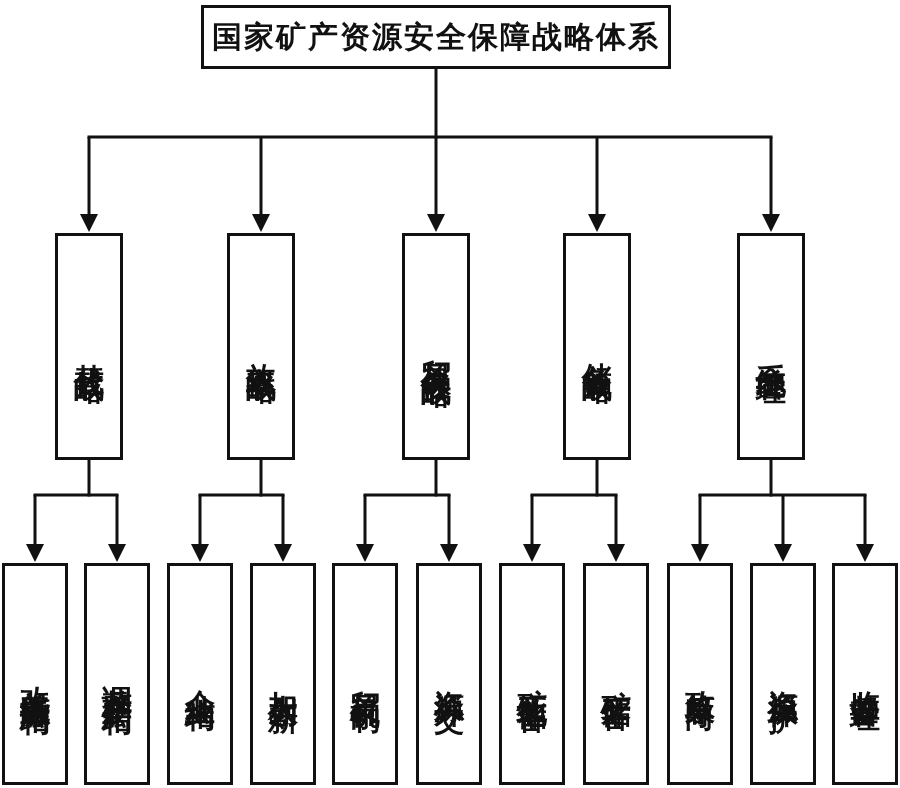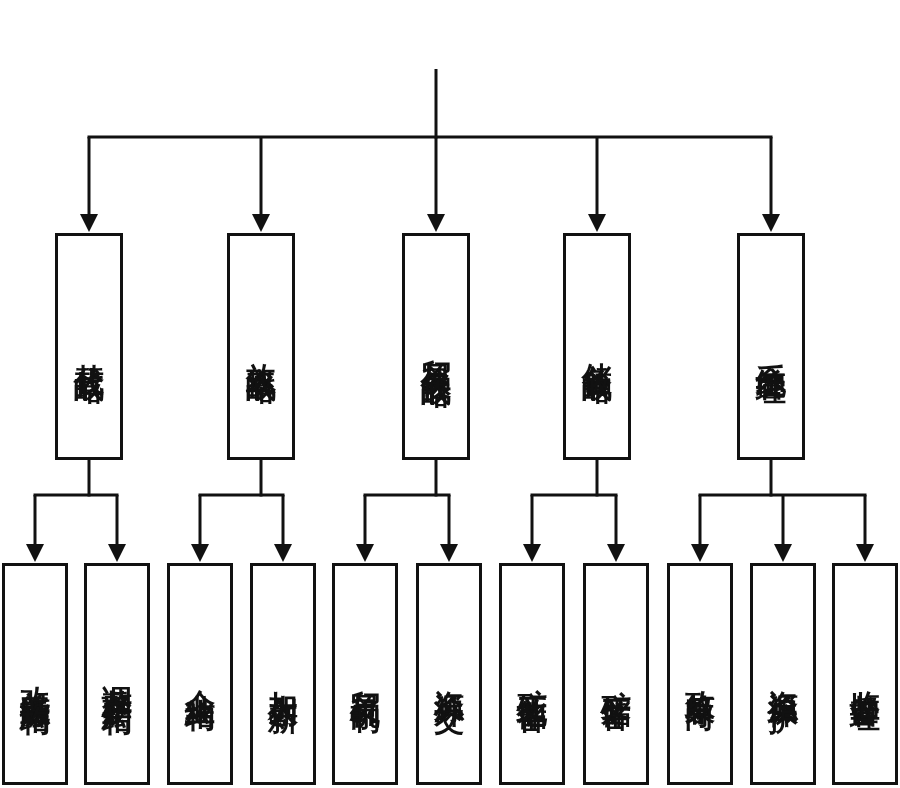"国家矿产资源安全保障战略体系" div.node { html: none -> <div> <span>国家矿产资源安全保障战略体系</span> </div> }
